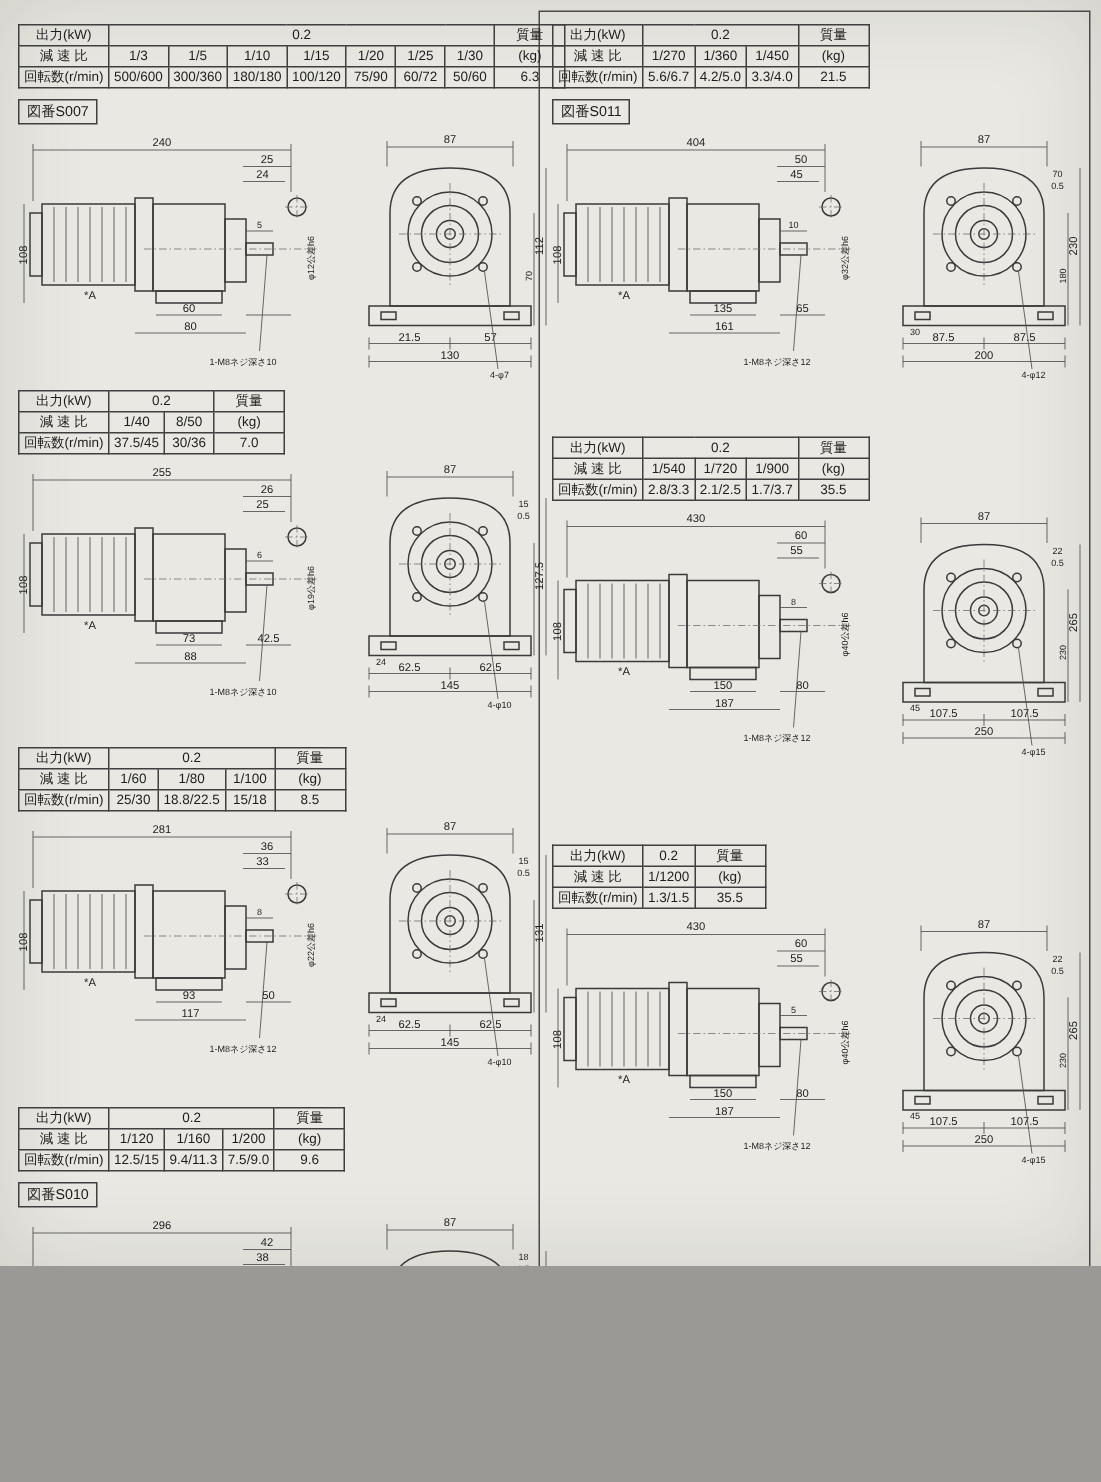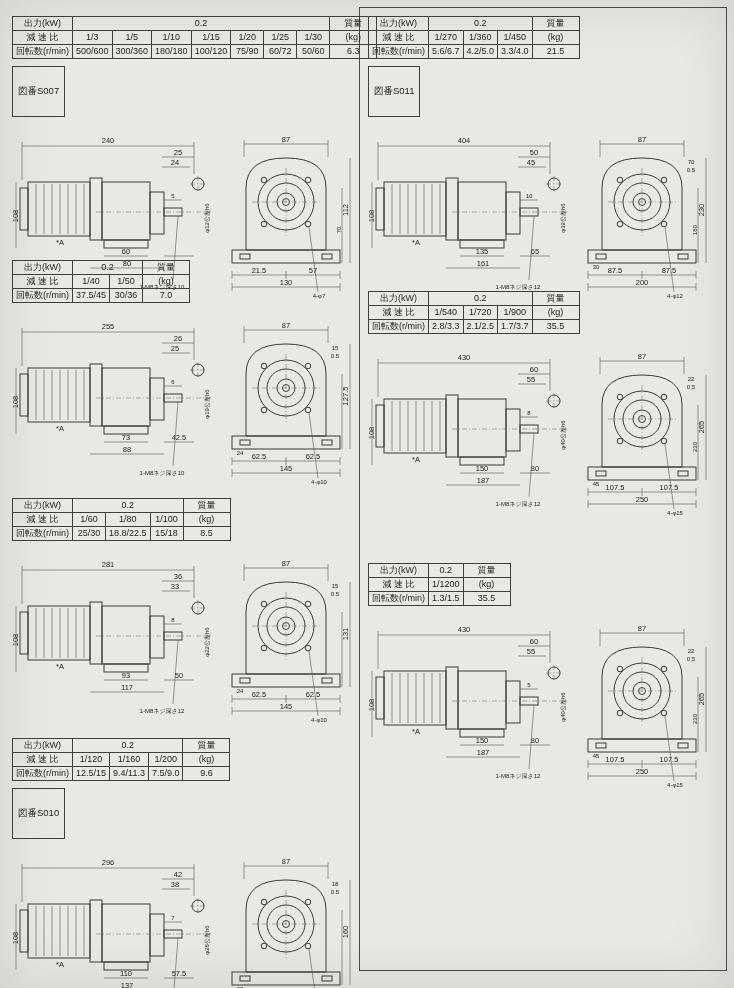"出力(kW)" .page { height: 988px -> 844px }
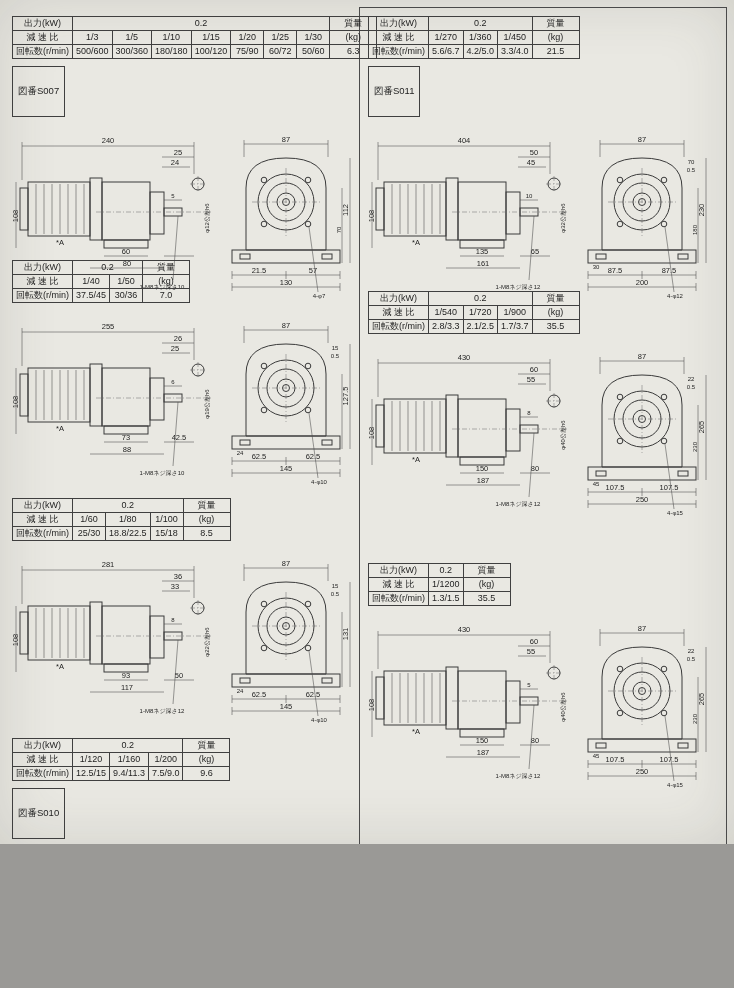"図番S007" .figbox { padding: 18px 5px -> 1px 5px }
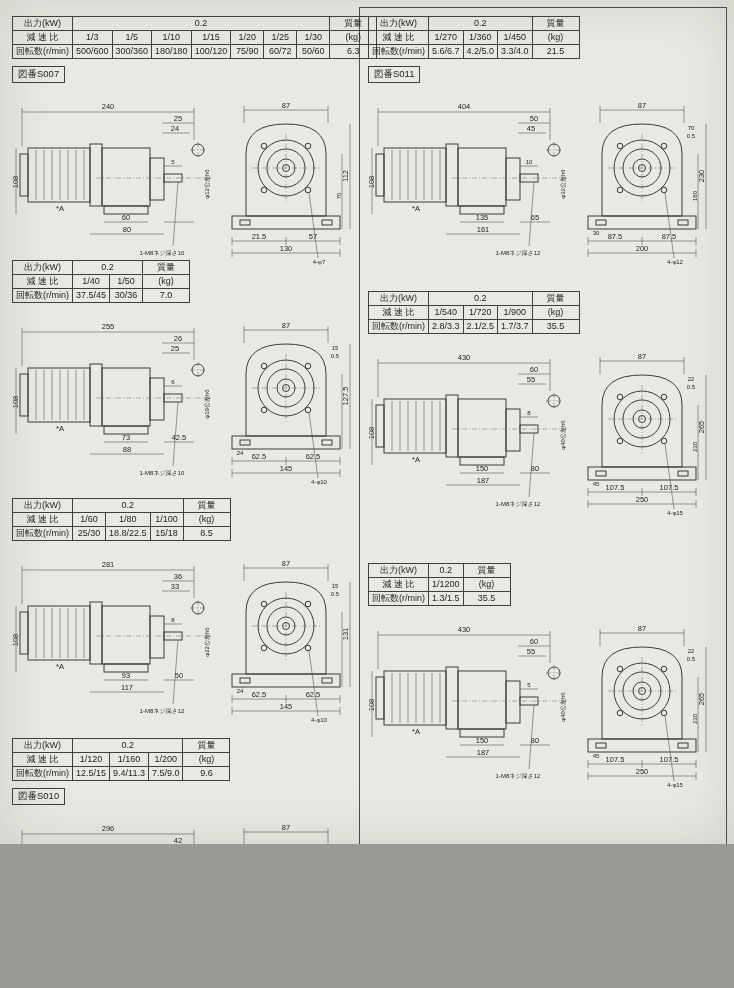"240" .drawing { gap: 2px -> 16px; margin-top: 13px -> 1px }
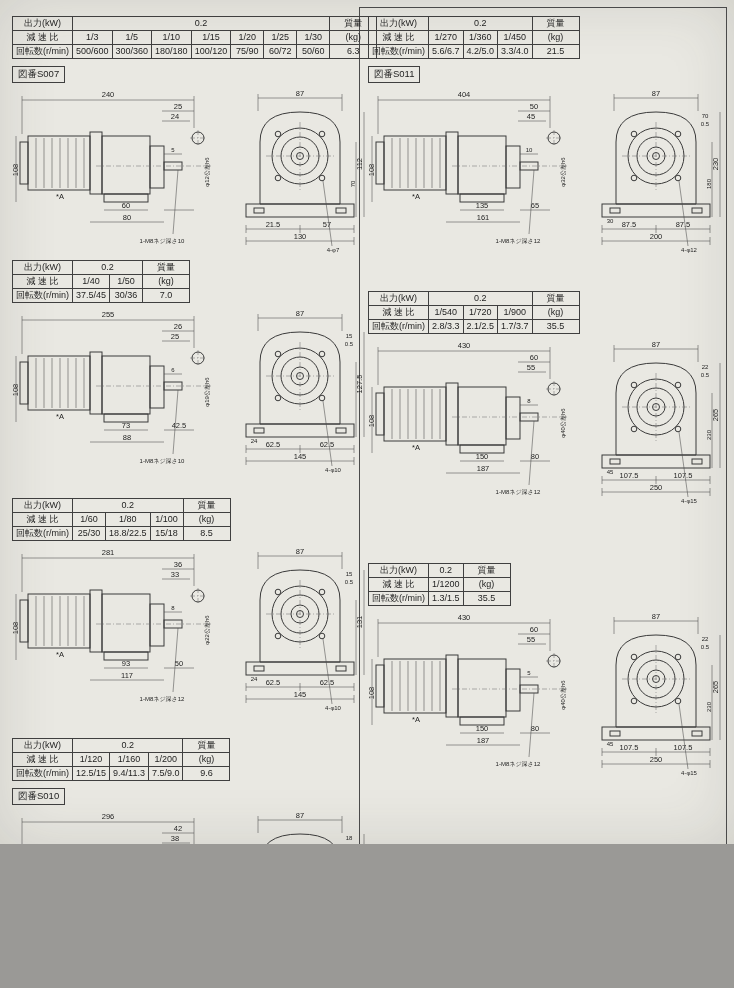"1/50" td { text: 1/50 -> 8/50 }
